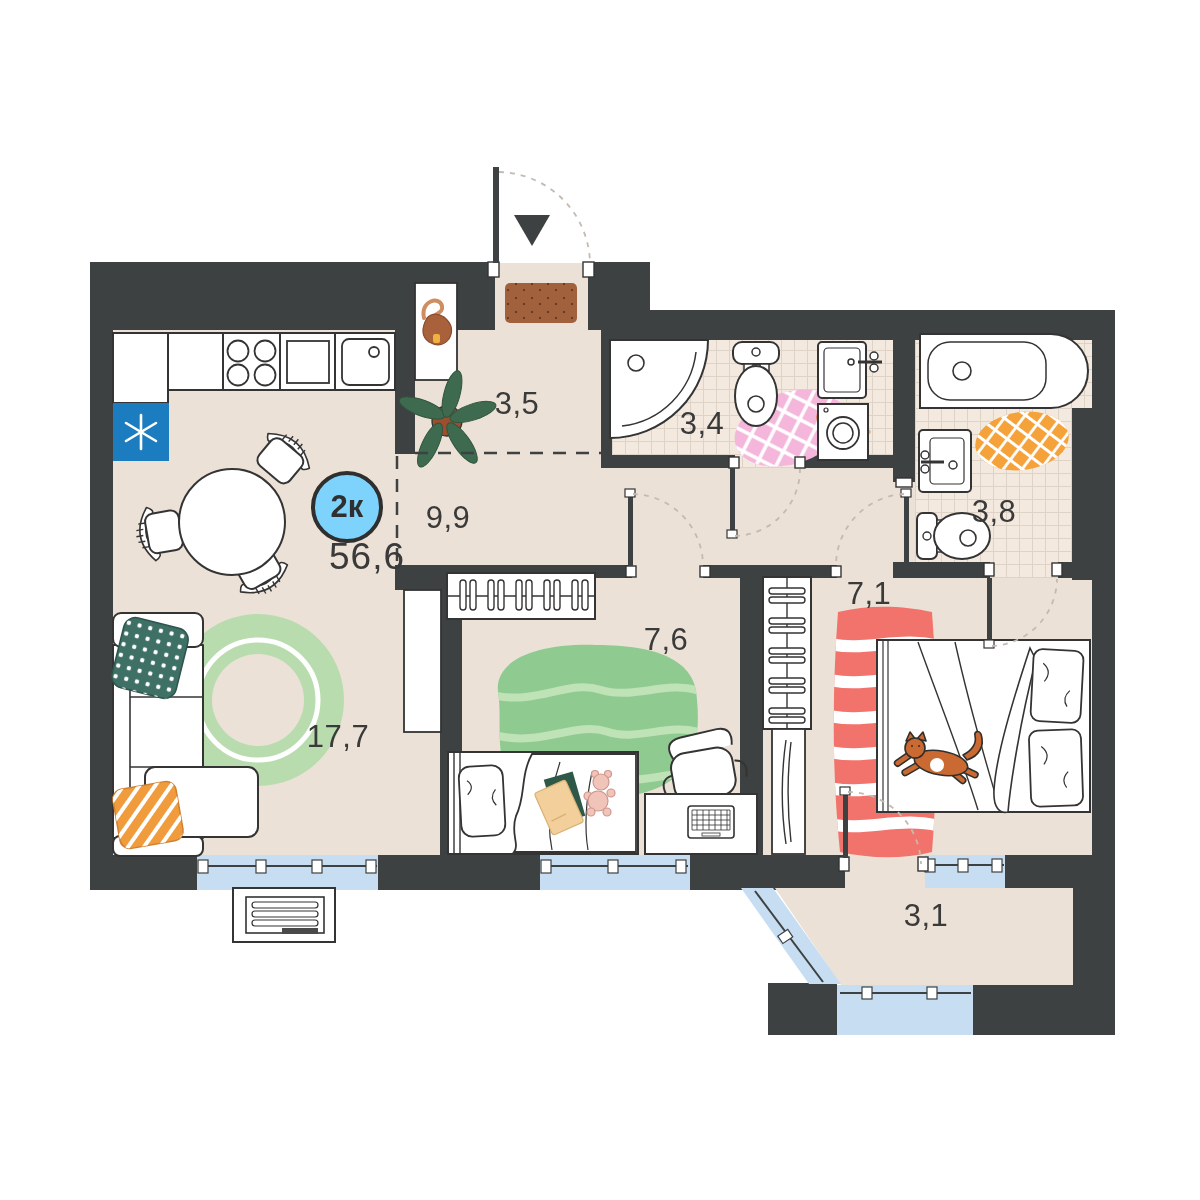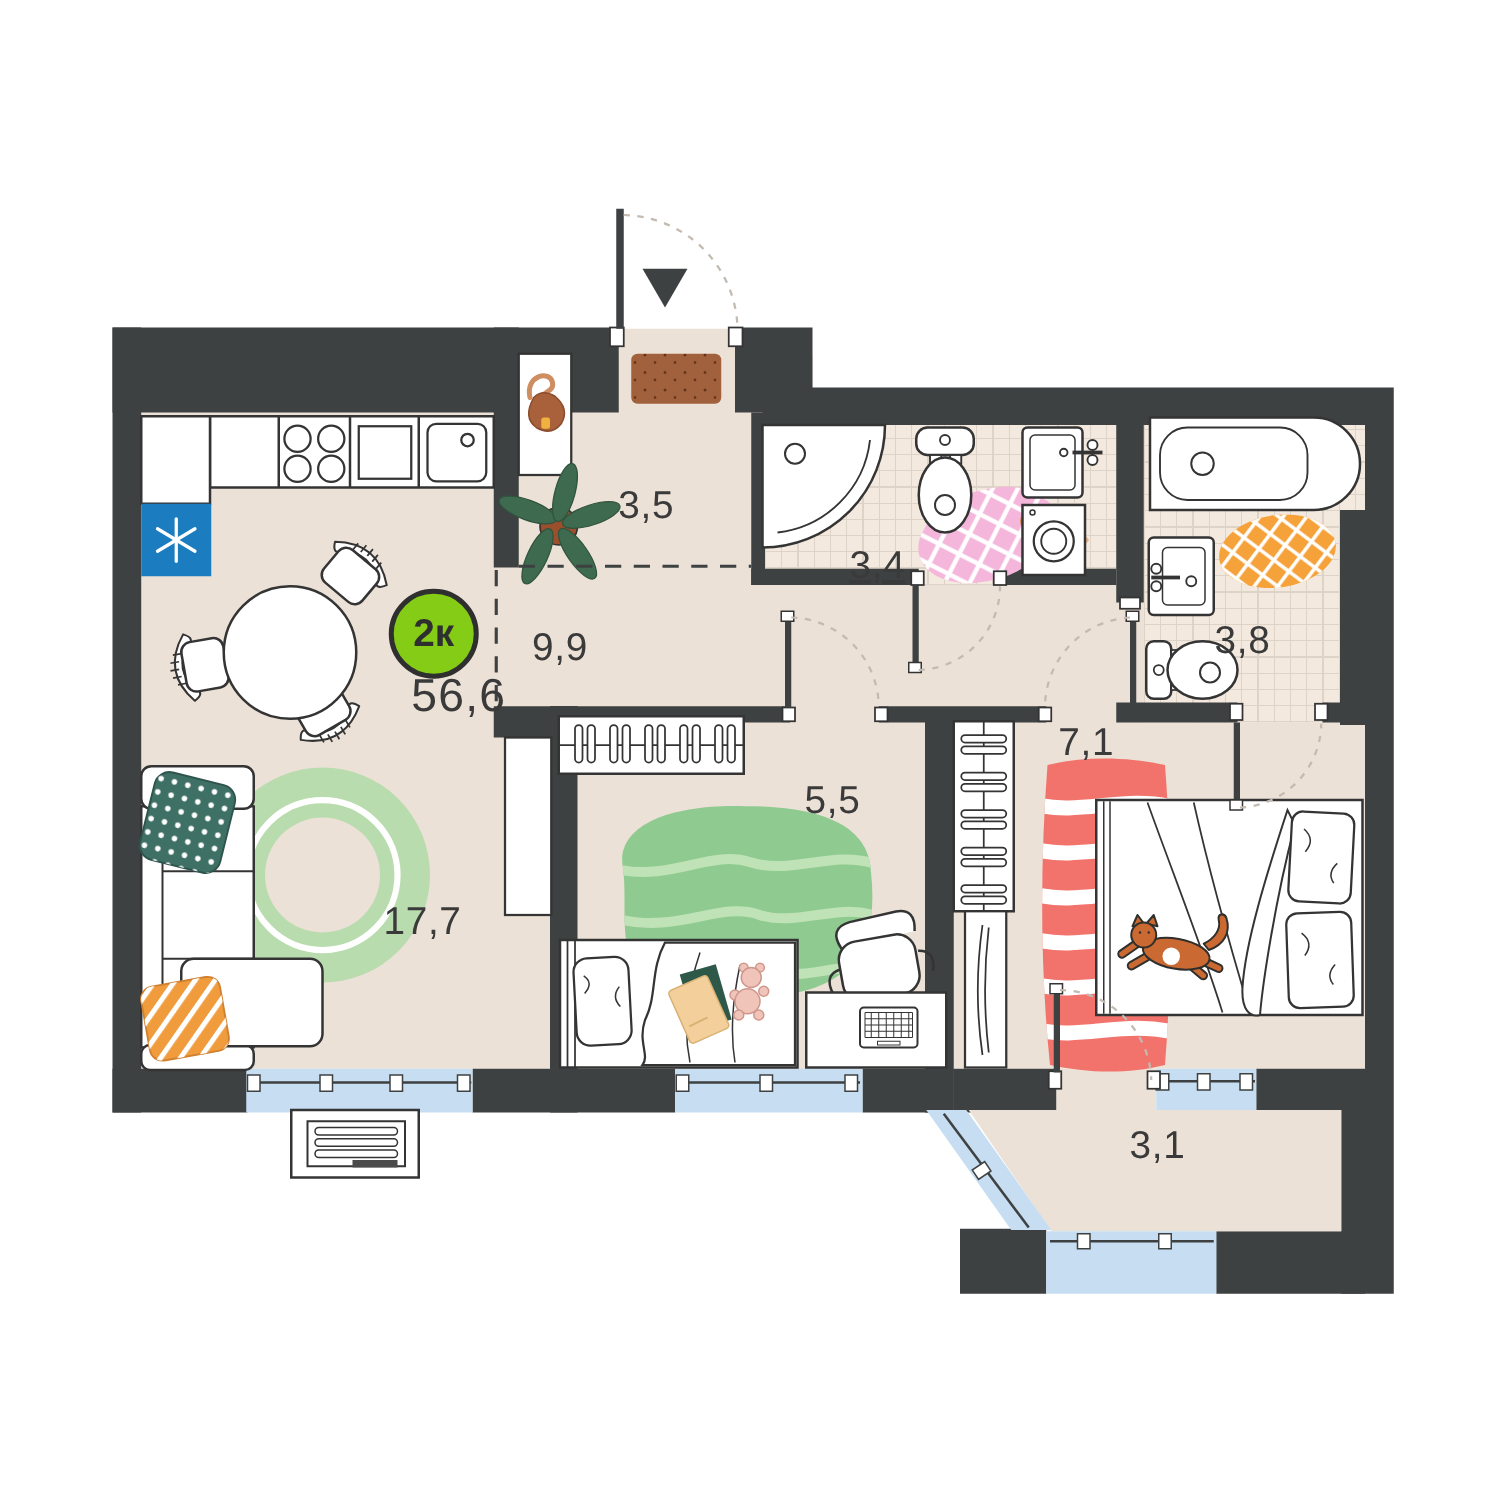"3,4" div.lbl { text-decoration: underline -> none; top: 452px -> 424px }
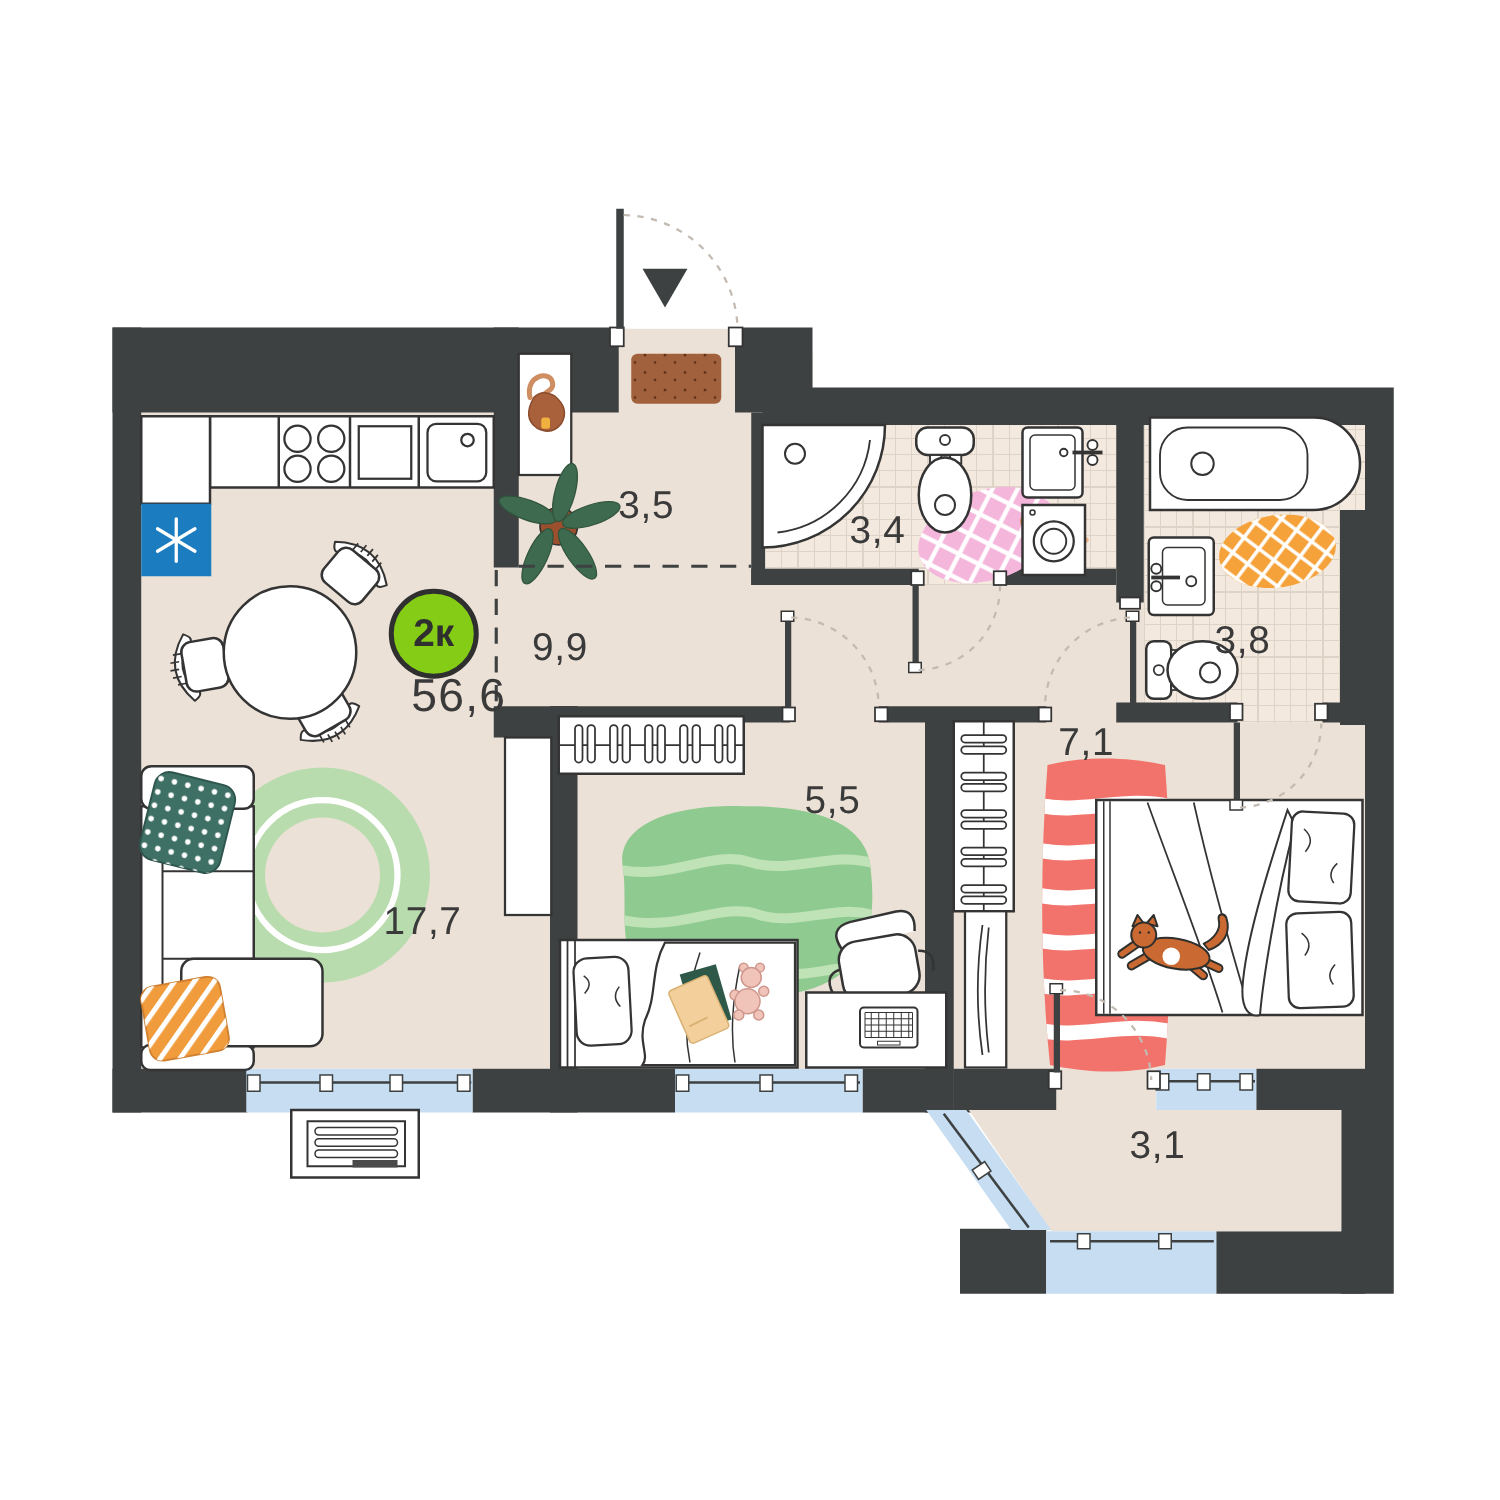"2к" .badge { background: #84cc16 -> #7dd3fc }
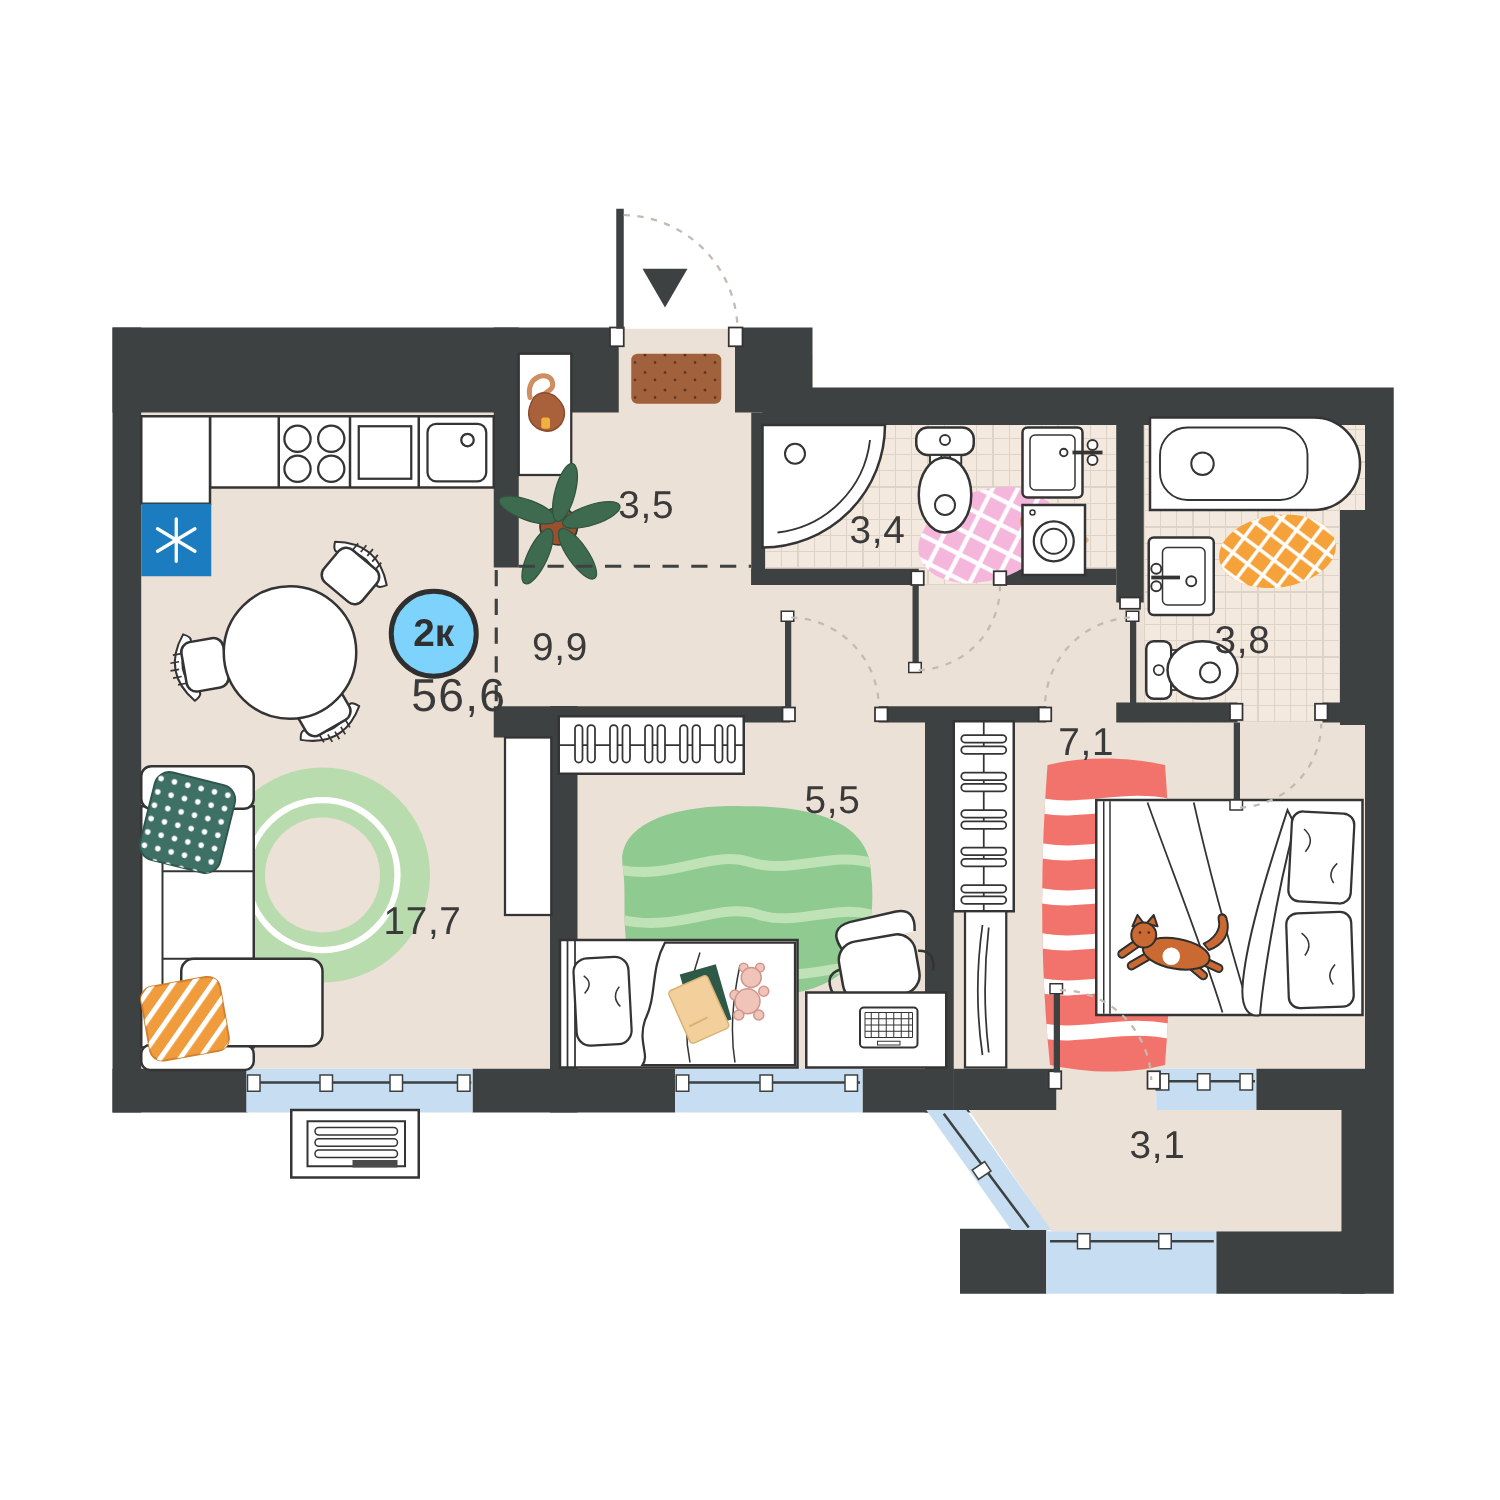"5,5" div.lbl { text: 5,5 -> 7,6 }
